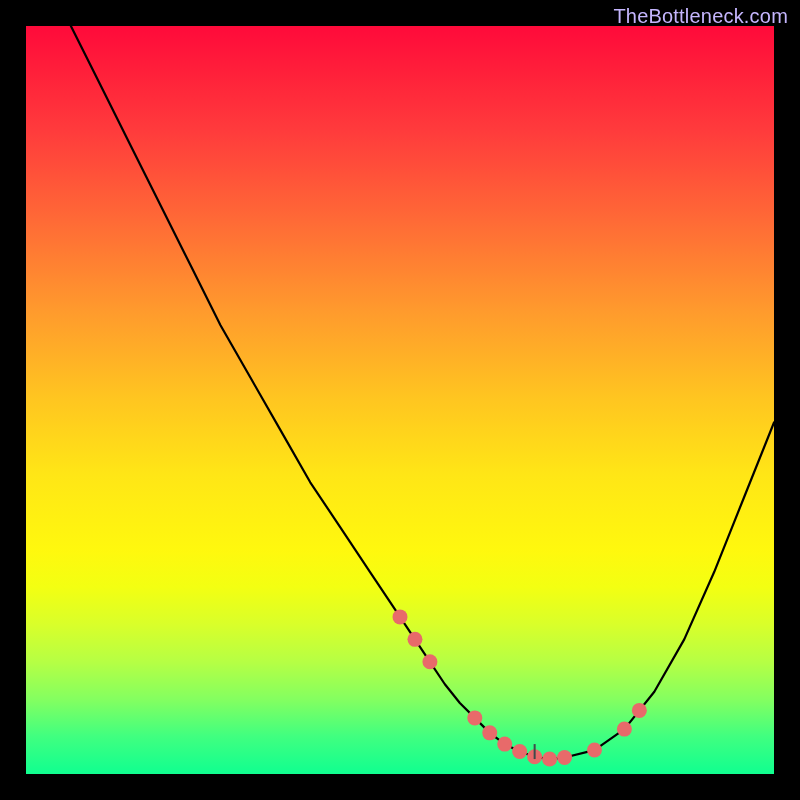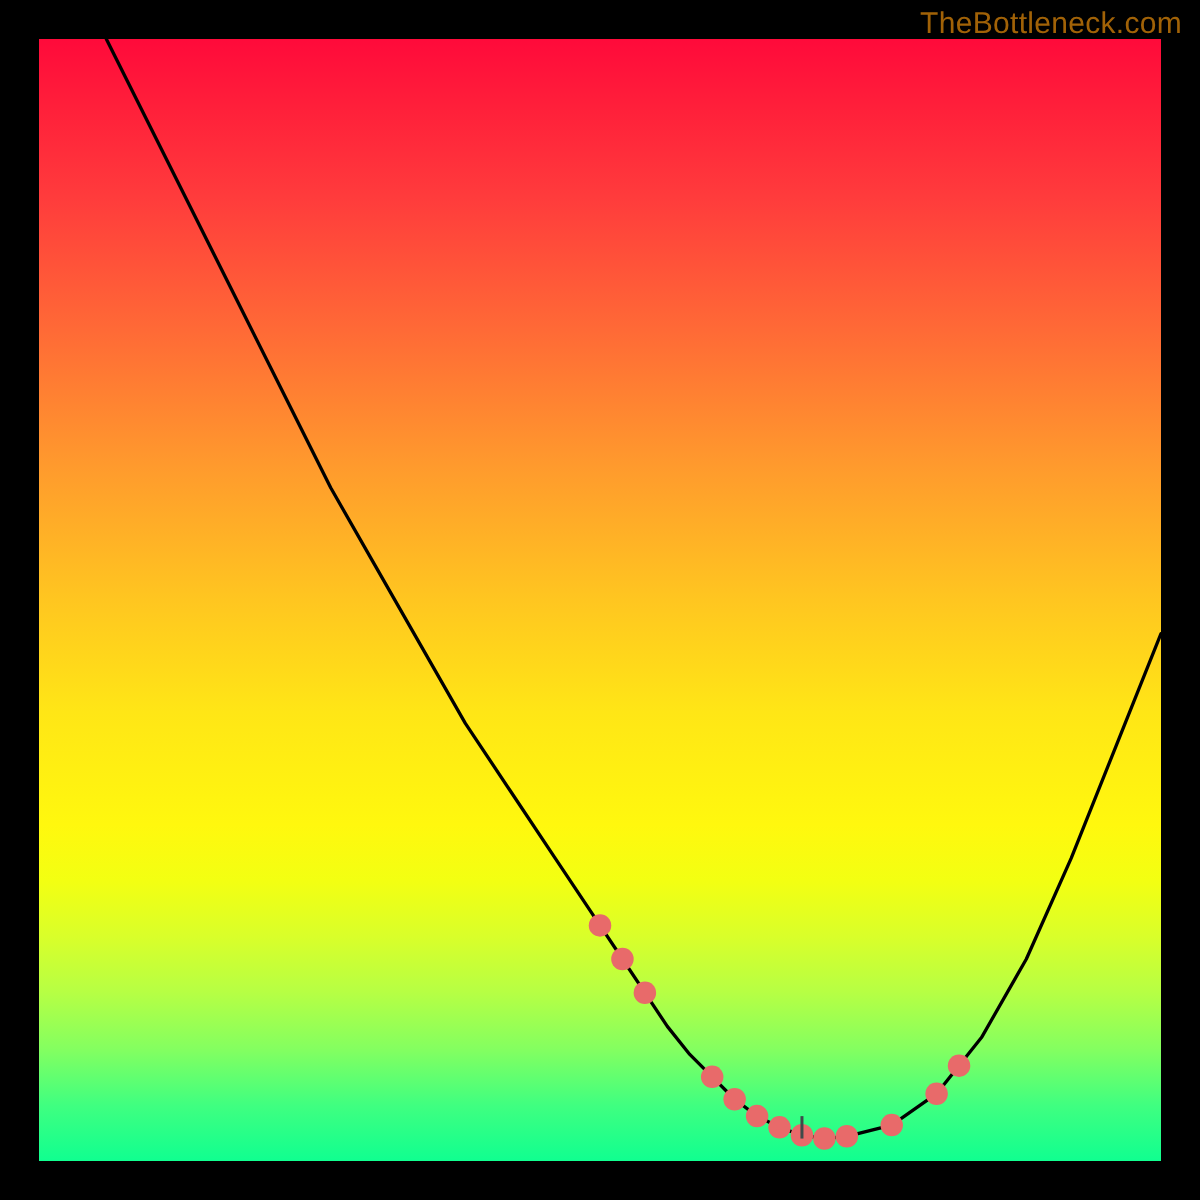"TheBottleneck.com" .watermark { color: #a16207 -> #c4b5fd }
